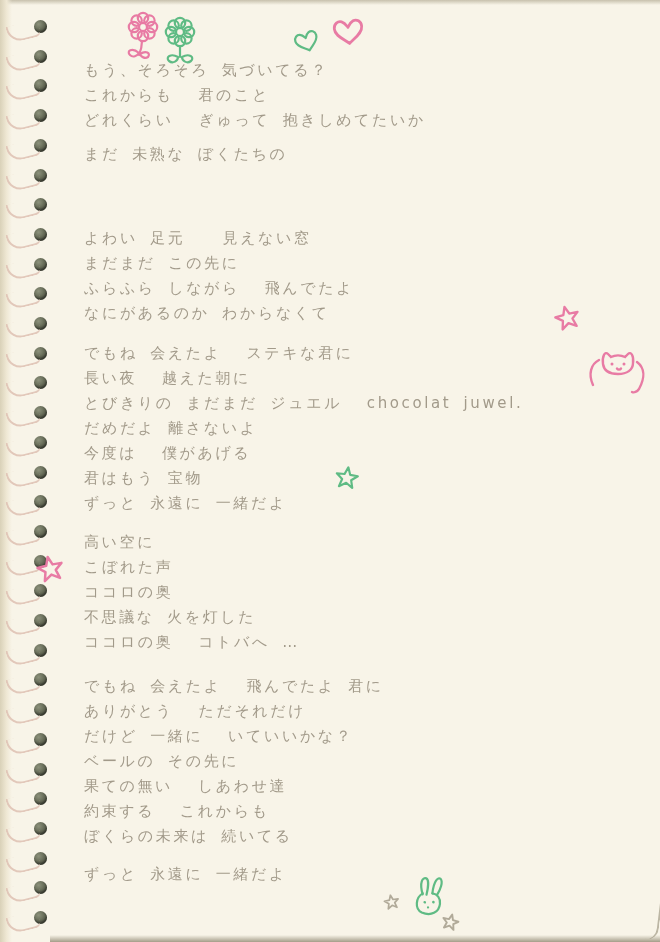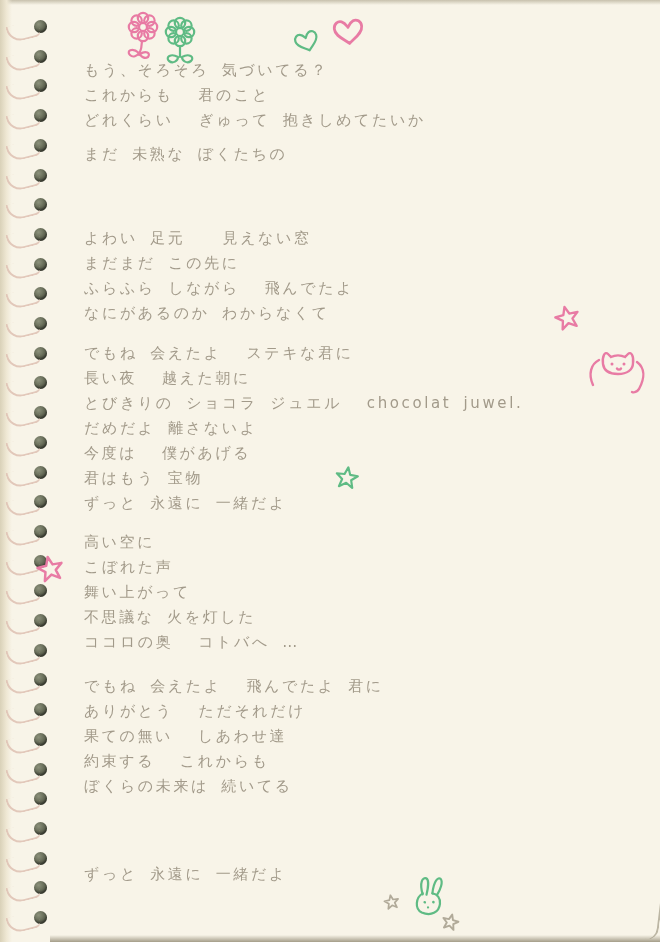"とびきりの ショコラ ジュエル chocolat juwel." div.lyric-line { text: ショコラ -> まだまだ }
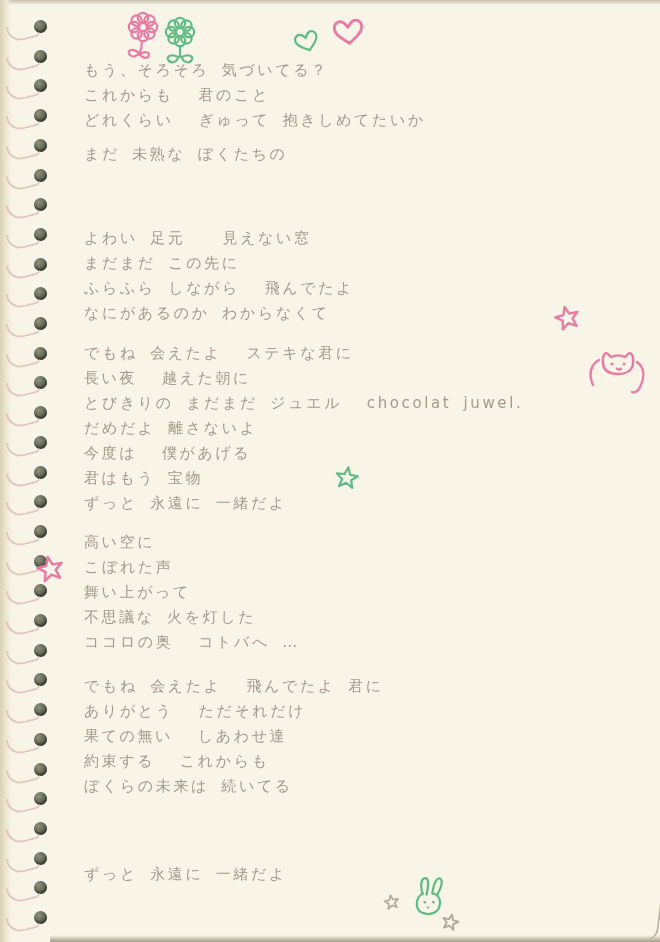"舞い上がって" div.lyric-line { text: 舞い上がって -> ココロの奥 }
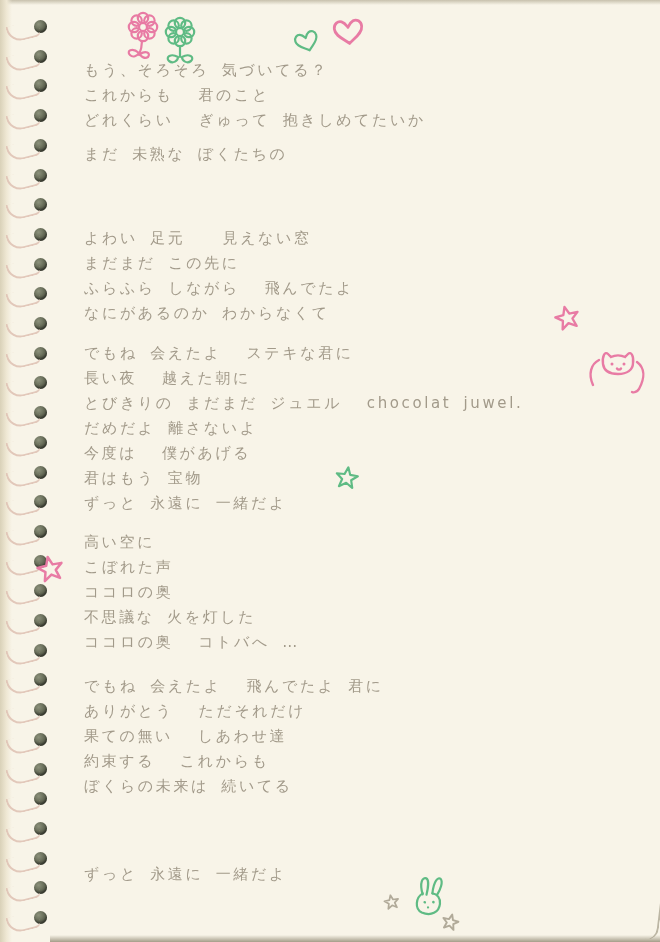"だけど 一緒に いていいかな？" div.lyric-line { html: none -> <div>だけど 一緒に いていいかな？</div> }
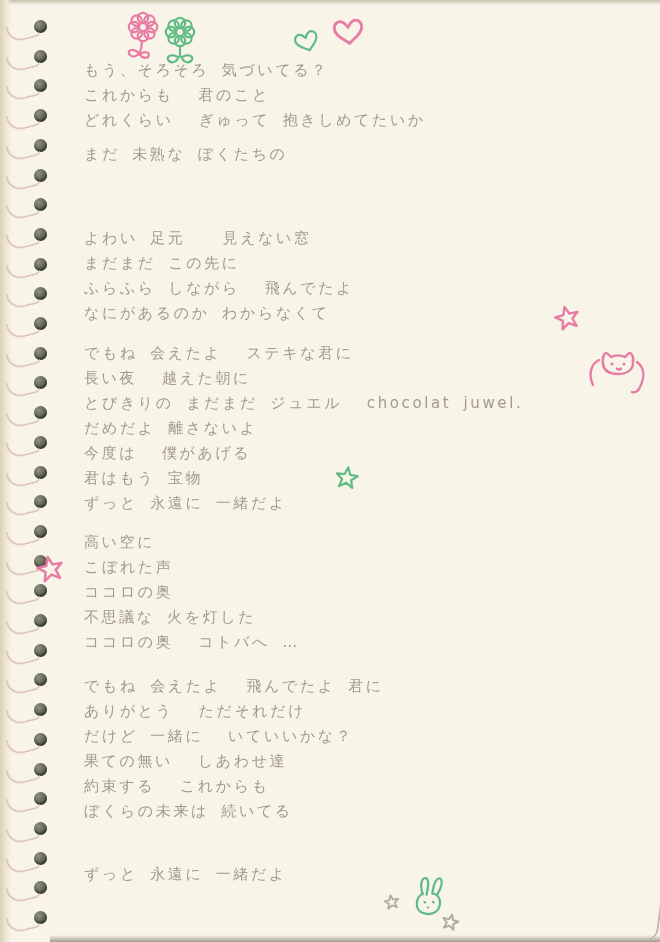"ベールの その先に" div.lyric-line { html: none -> <div>ベールの その先に</div> }
